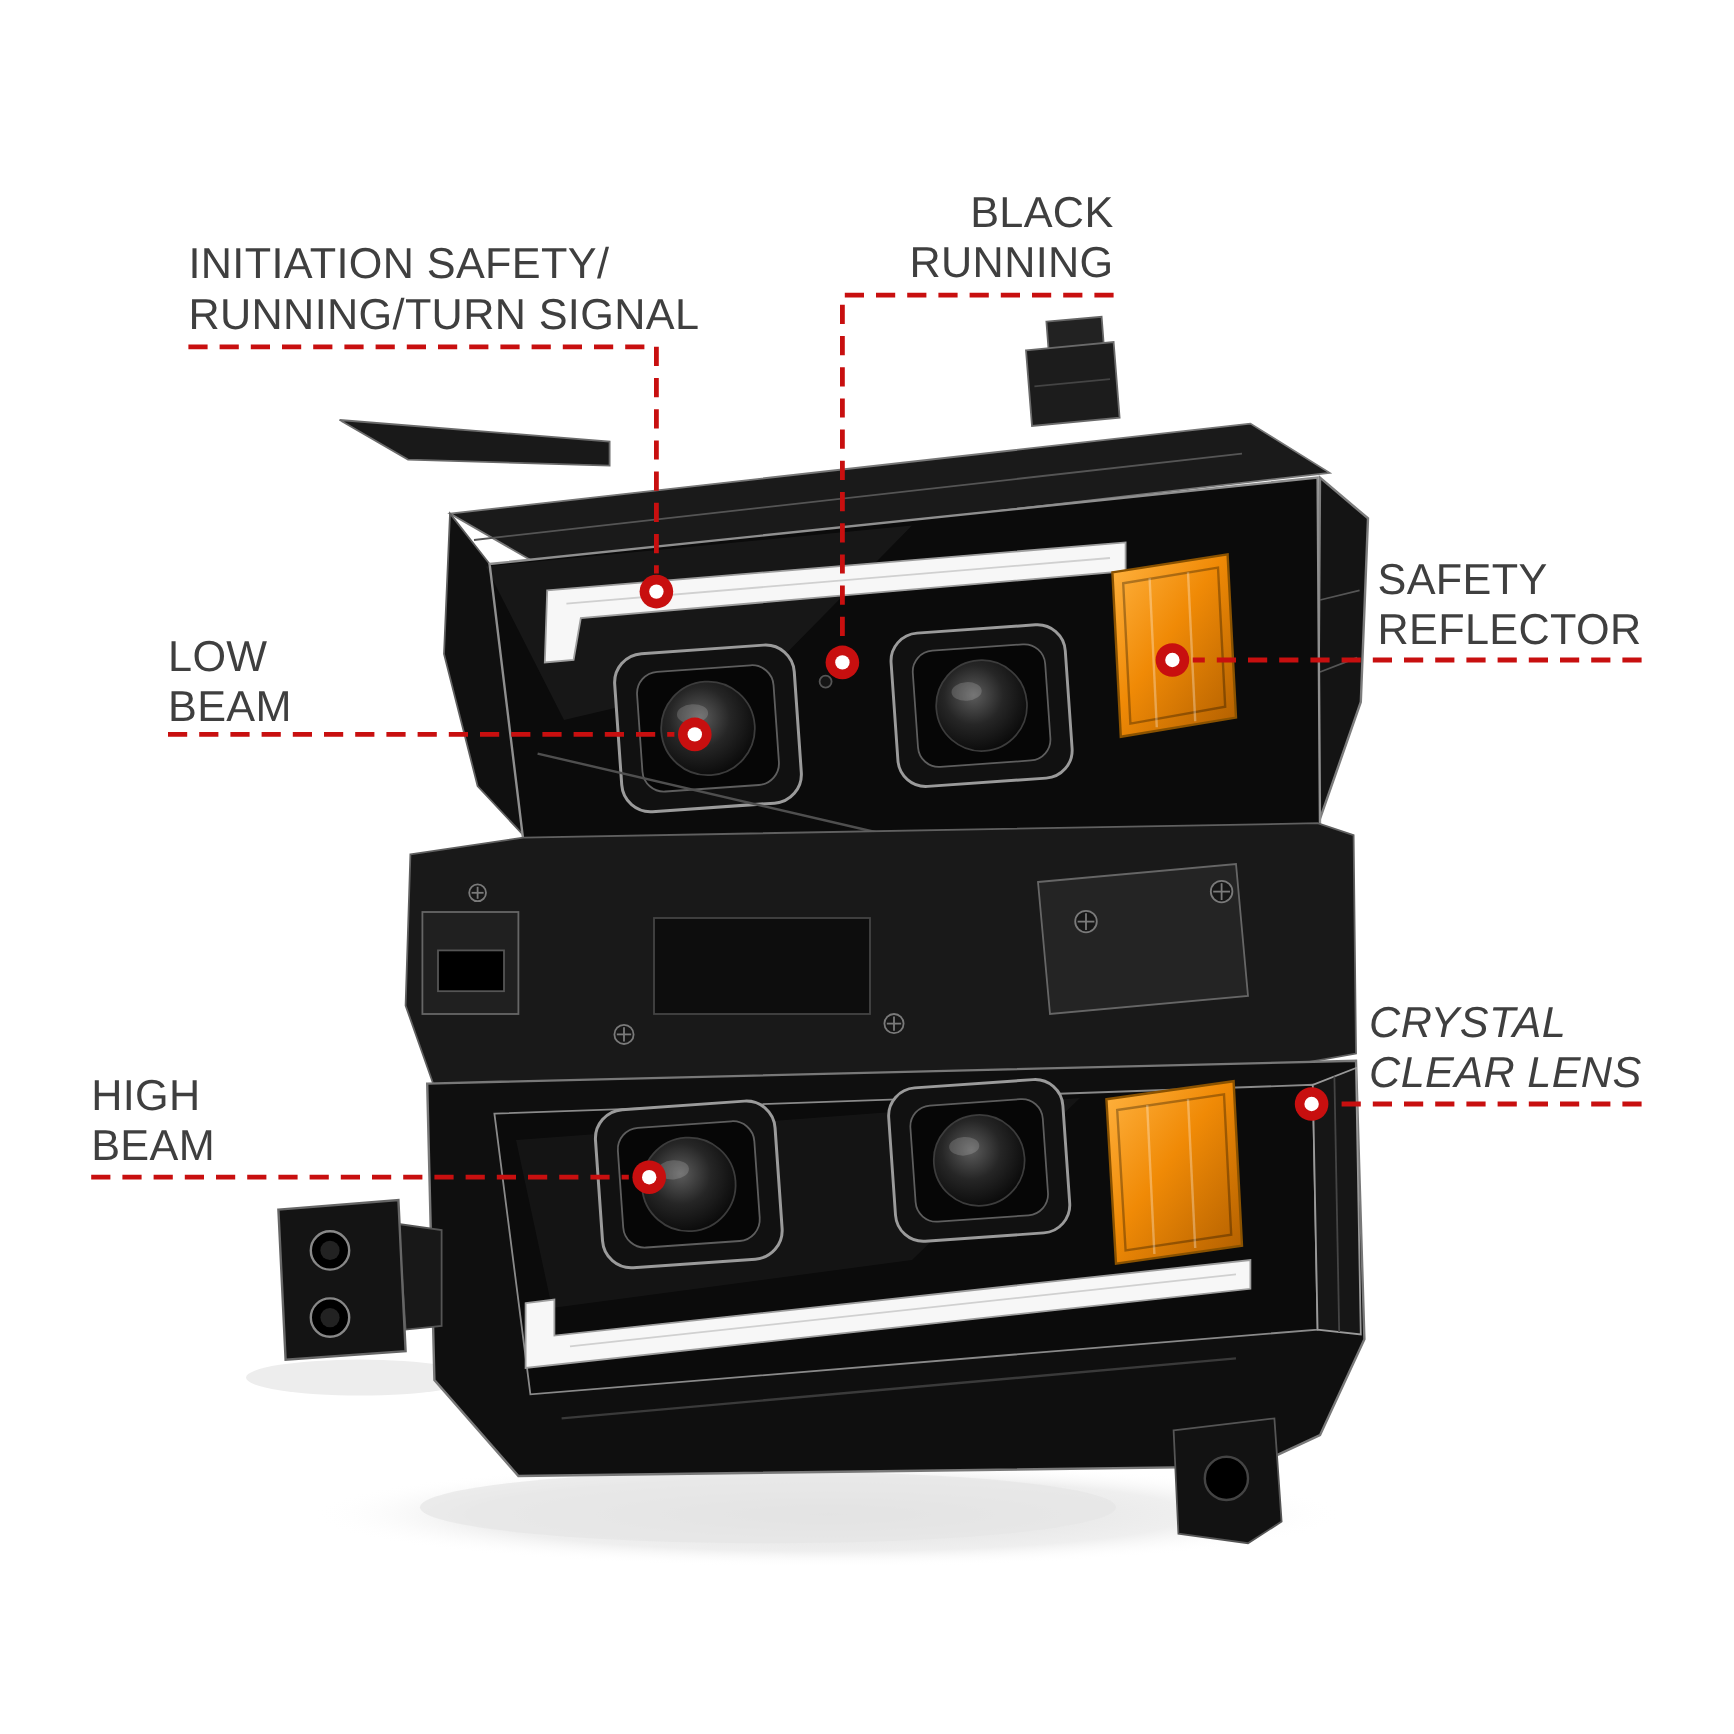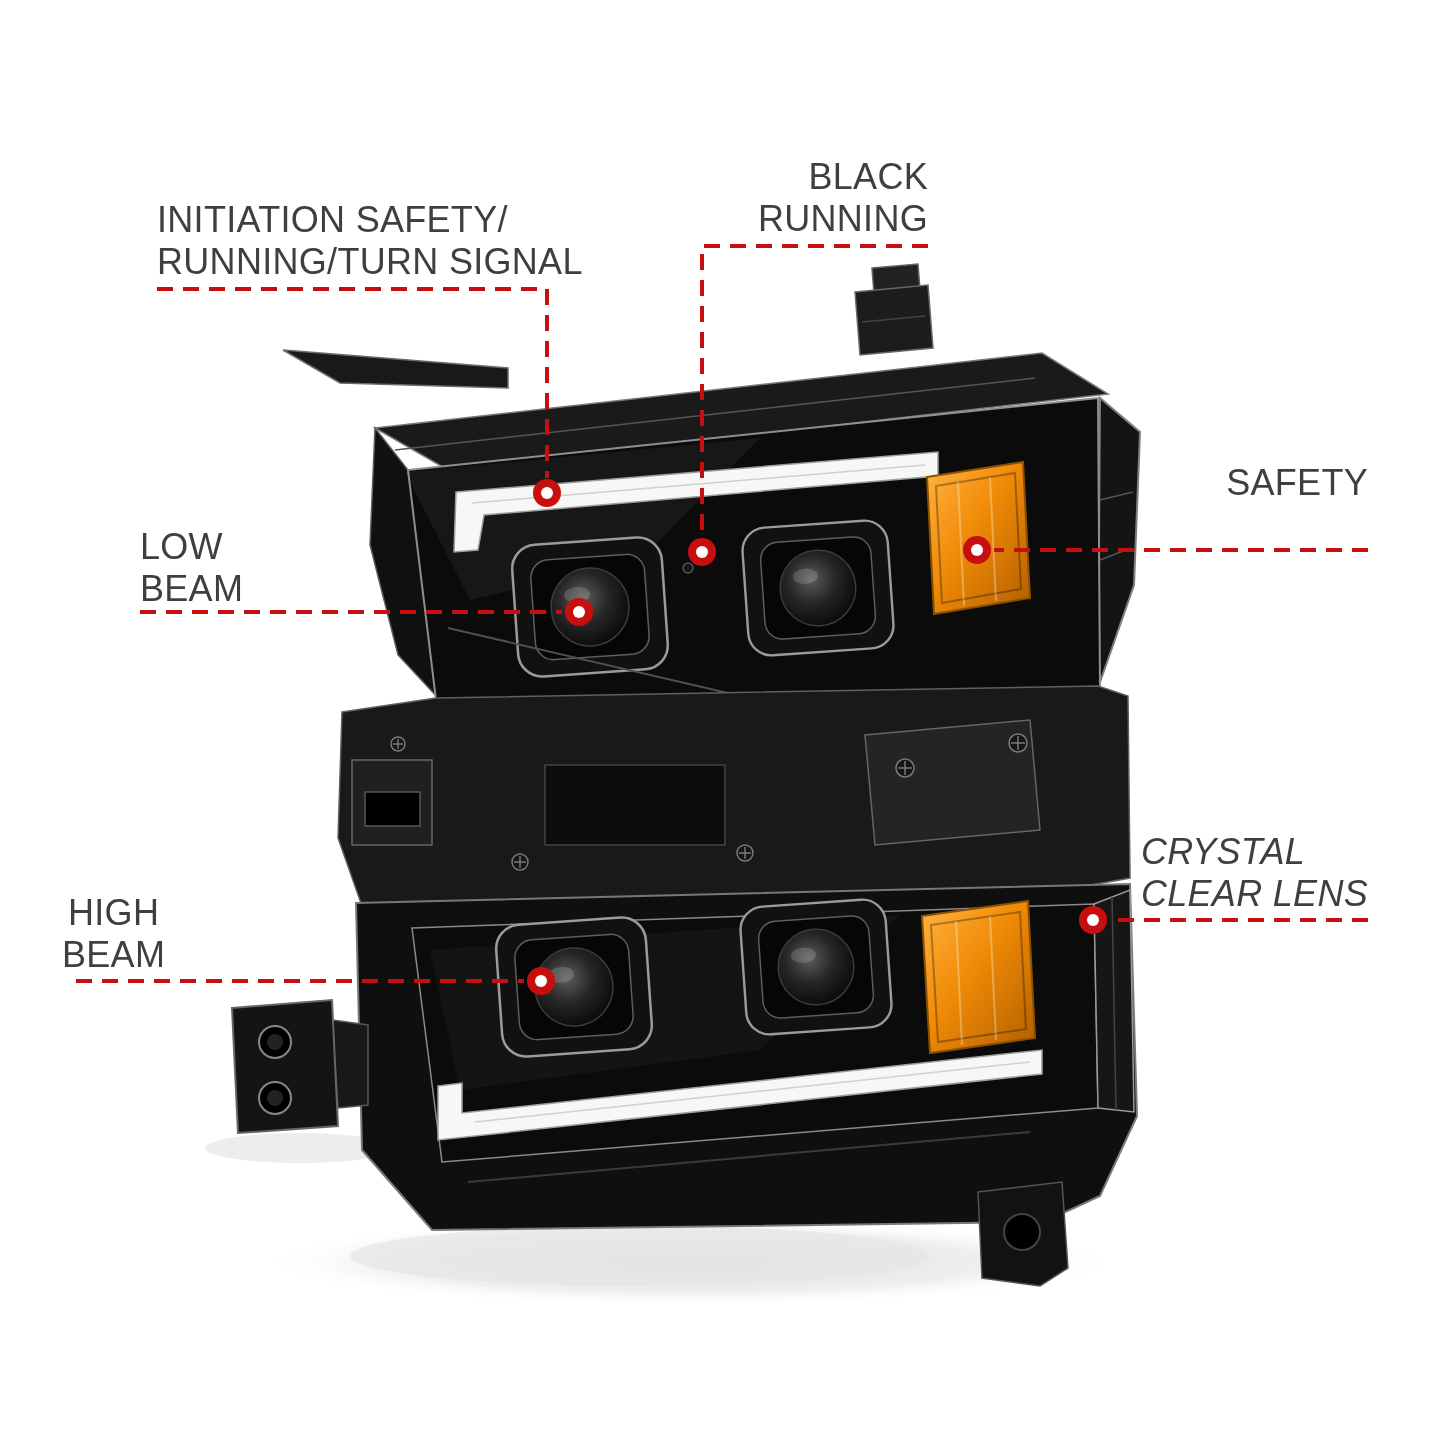"REFLECTOR" span.ln { html: none -> <span>REFLECTOR</span> }
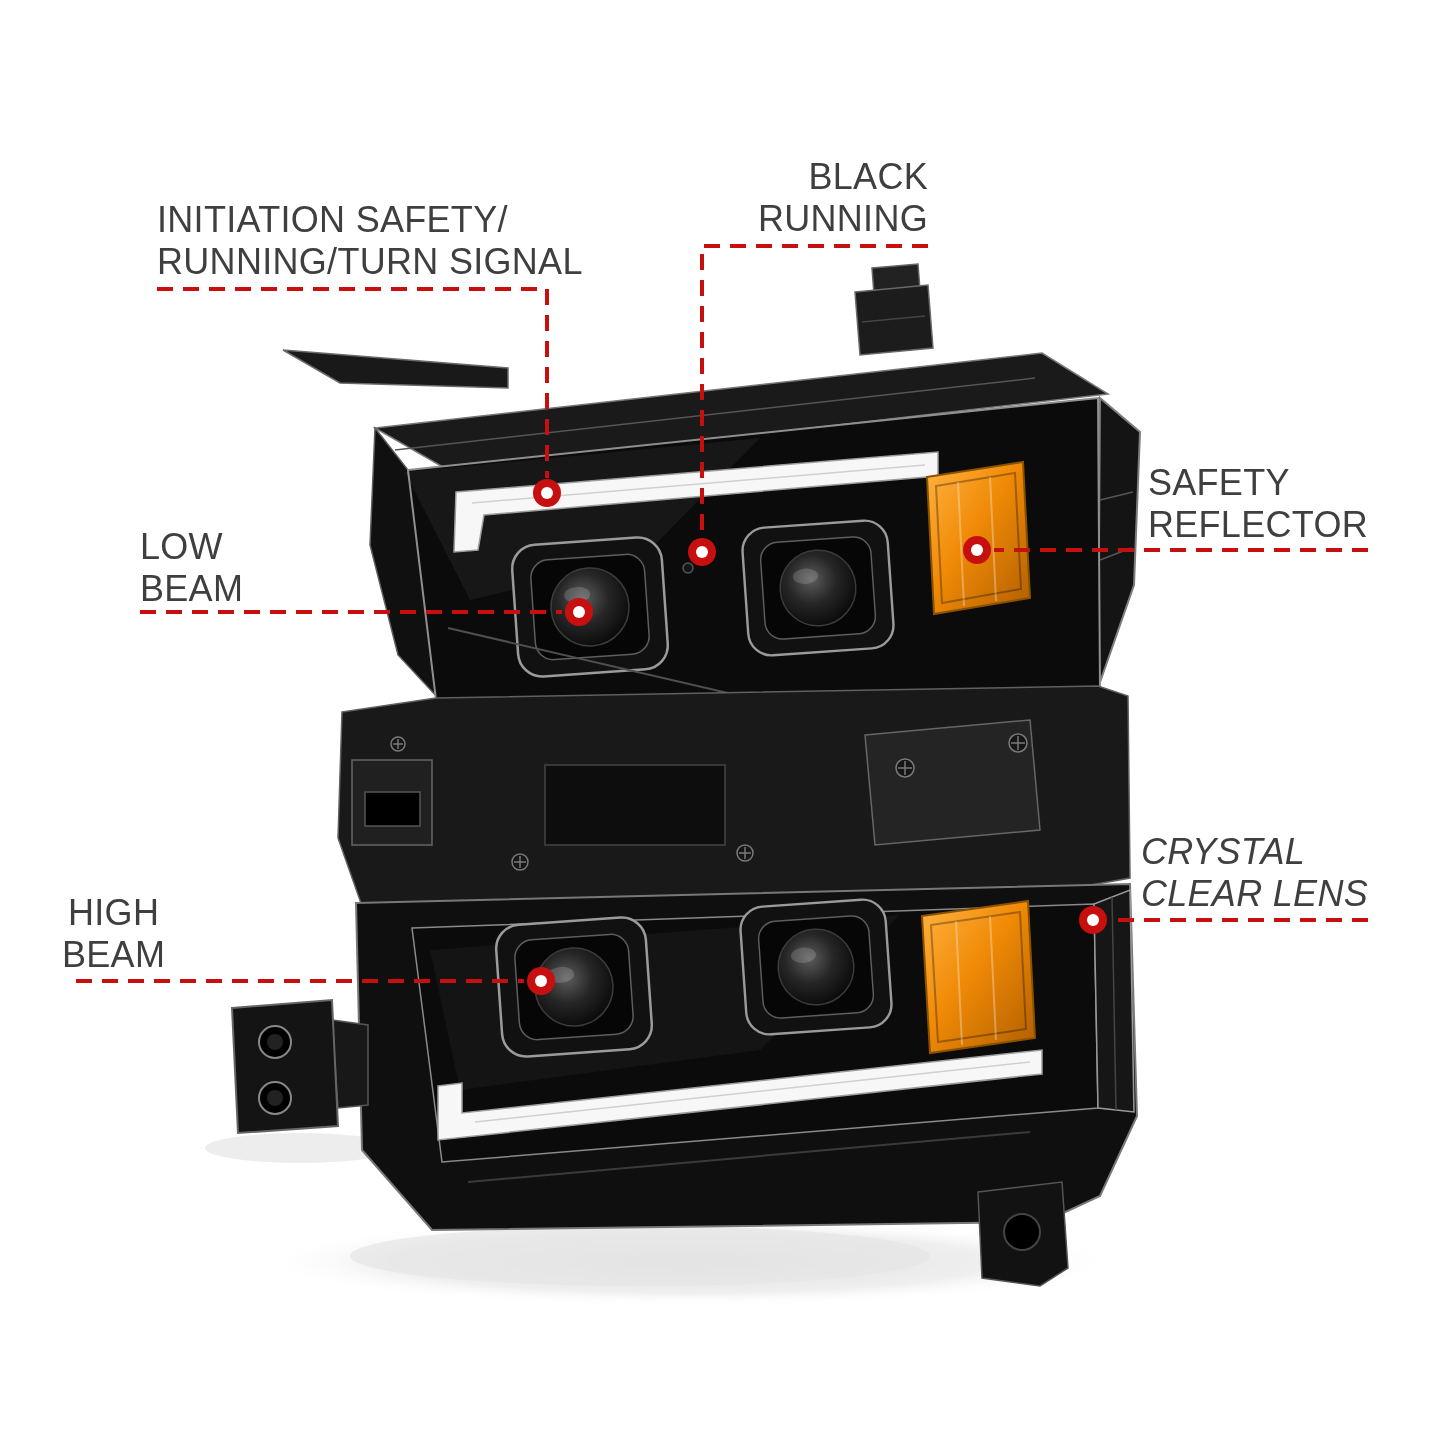"HIGH" div.label { left: 62px -> 76px; text-align: center -> none }
